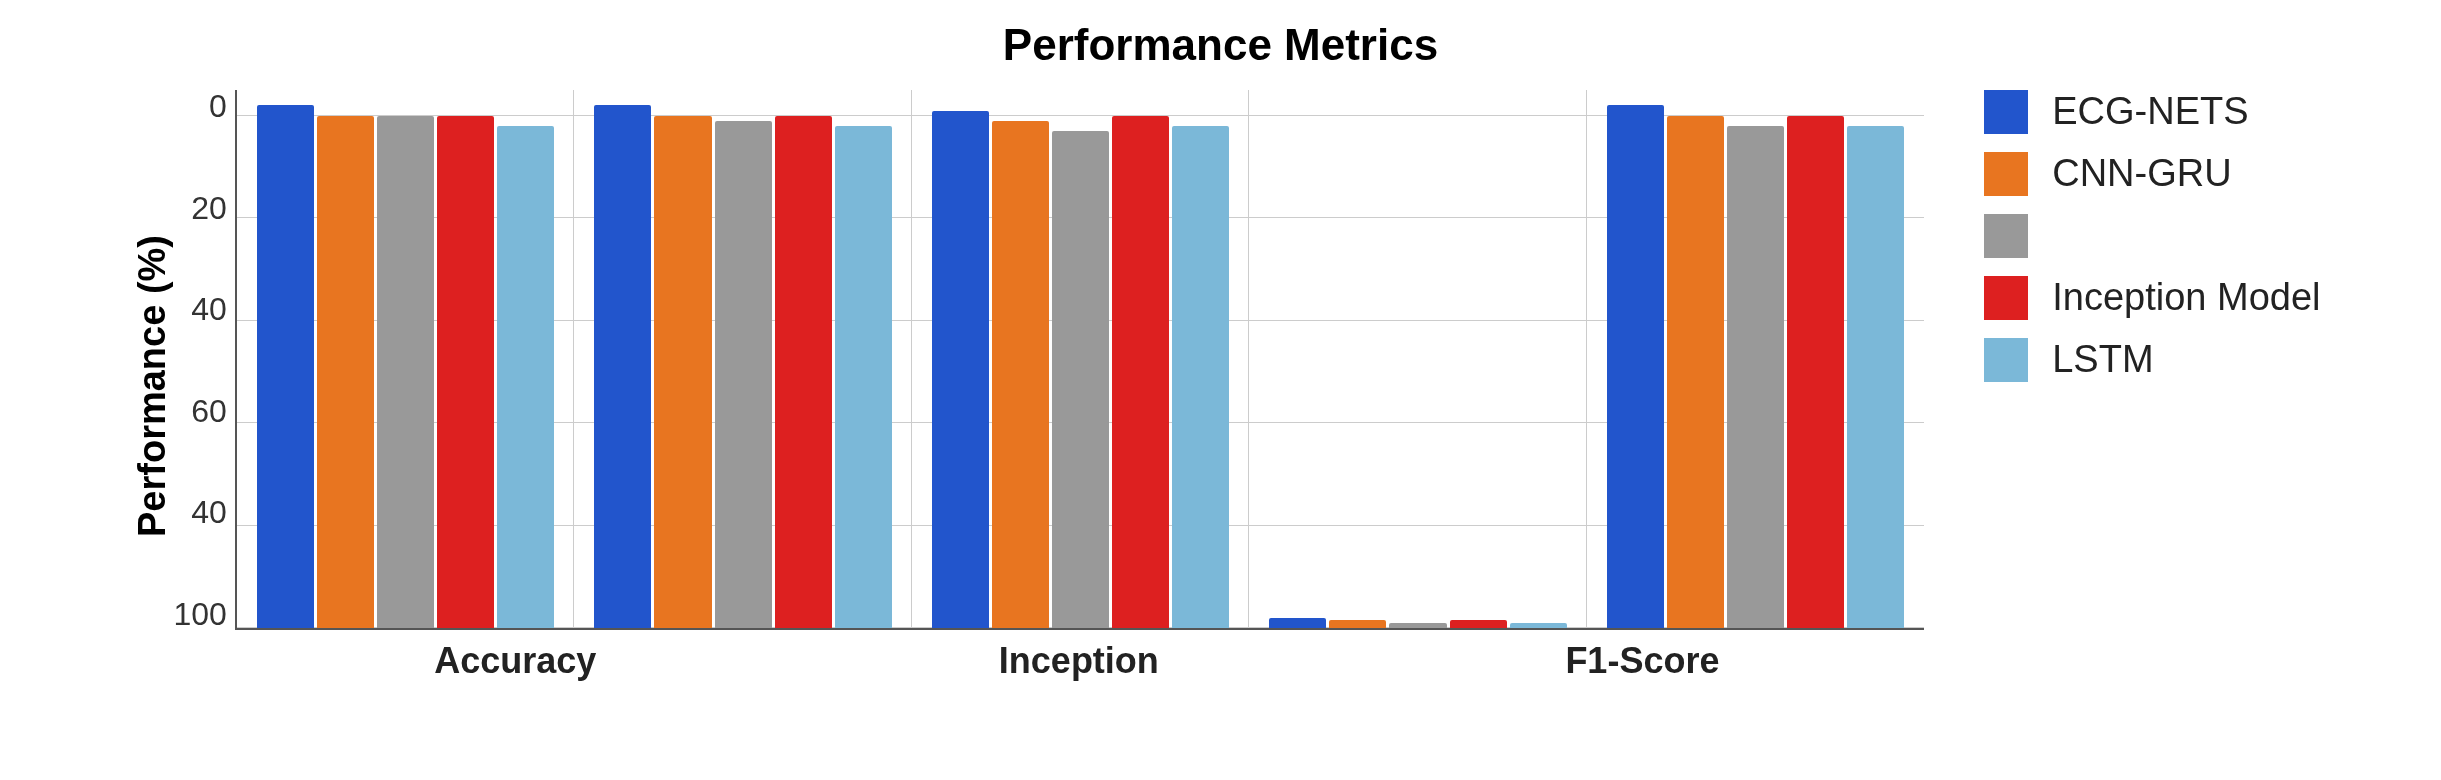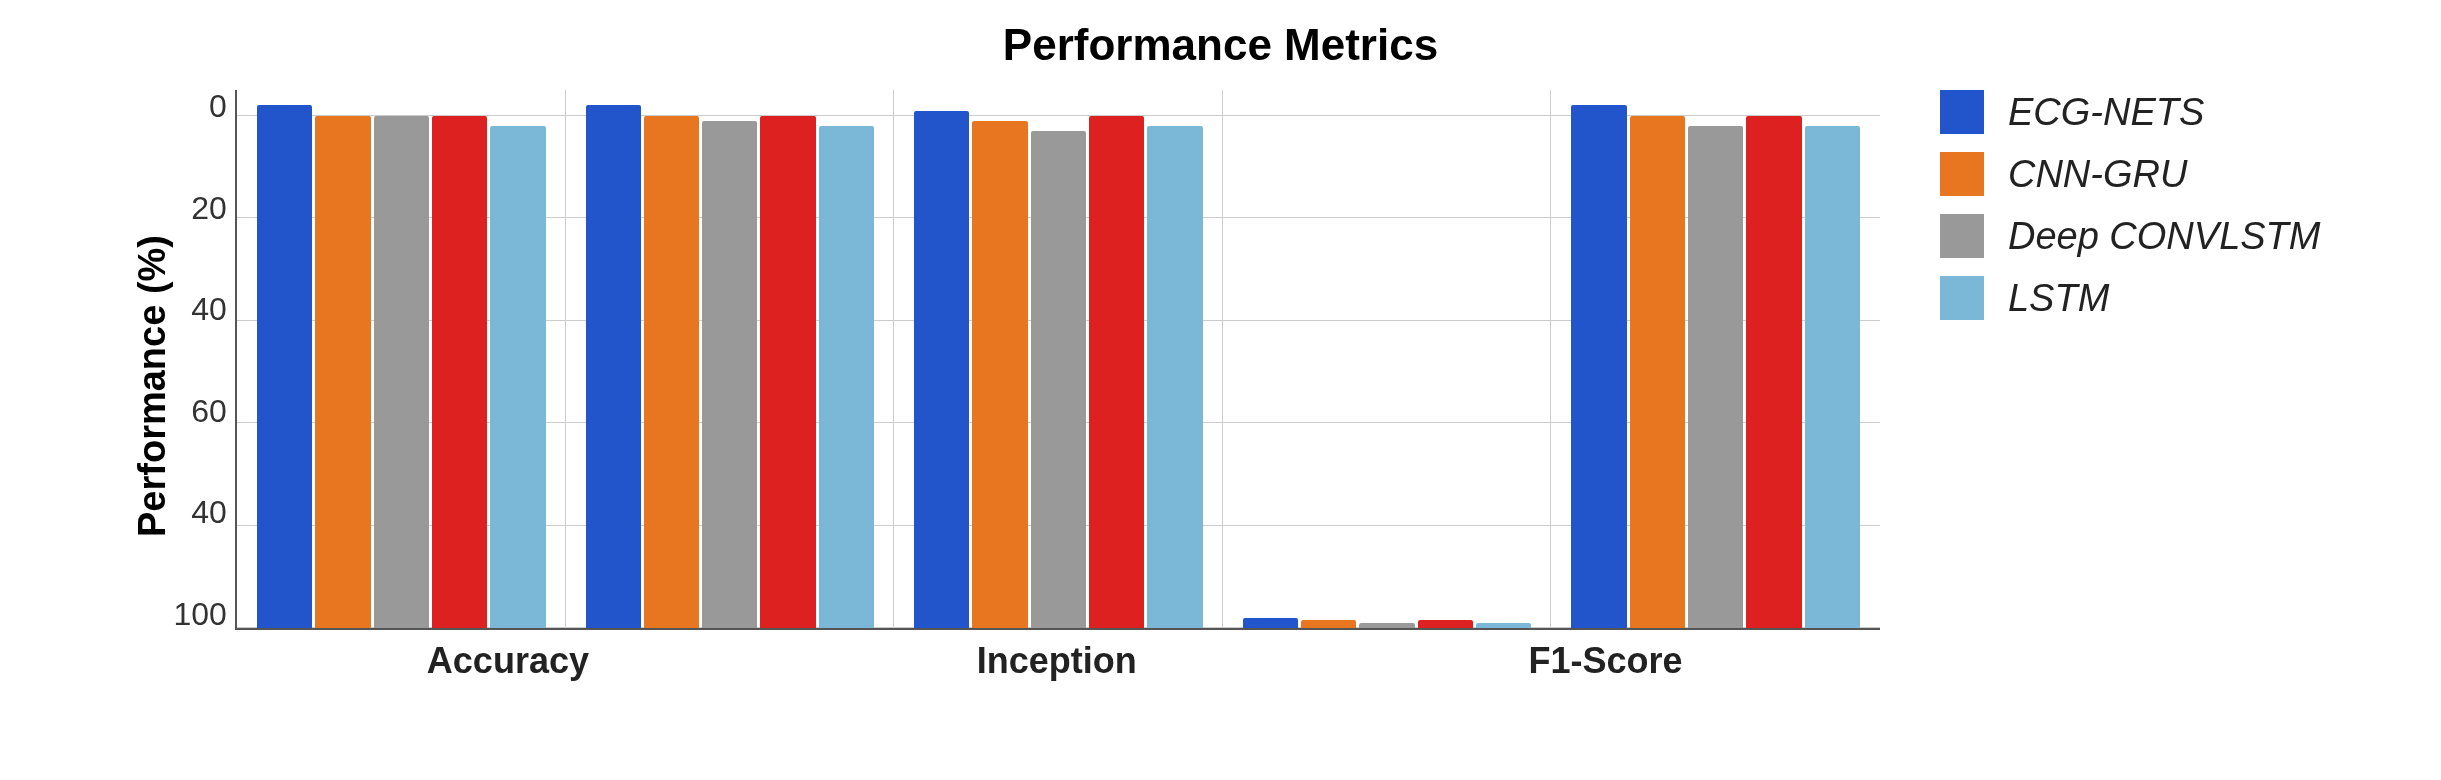"ECG-NETS" .legend-item { align-items: center -> none; font-style: italic -> none }
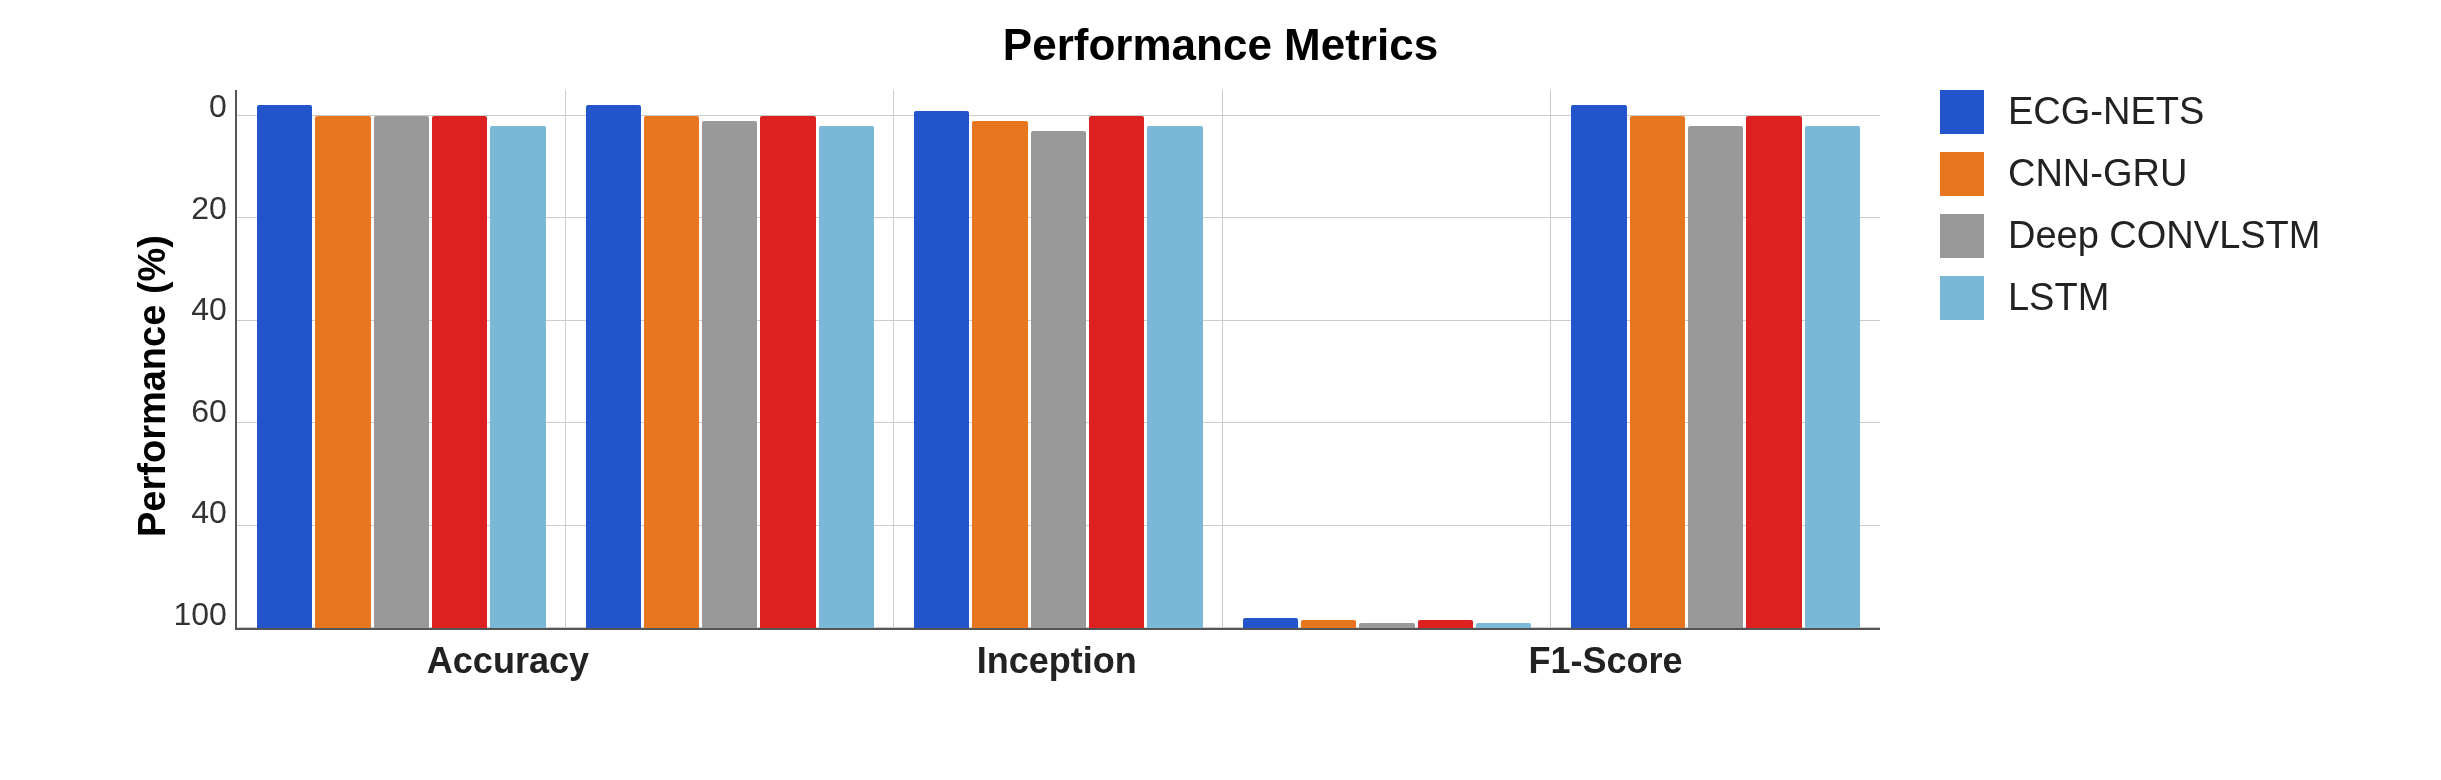"Deep CONVLSTM" span.legend-label { html: <span>Deep CONVLSTM</span> -> none }
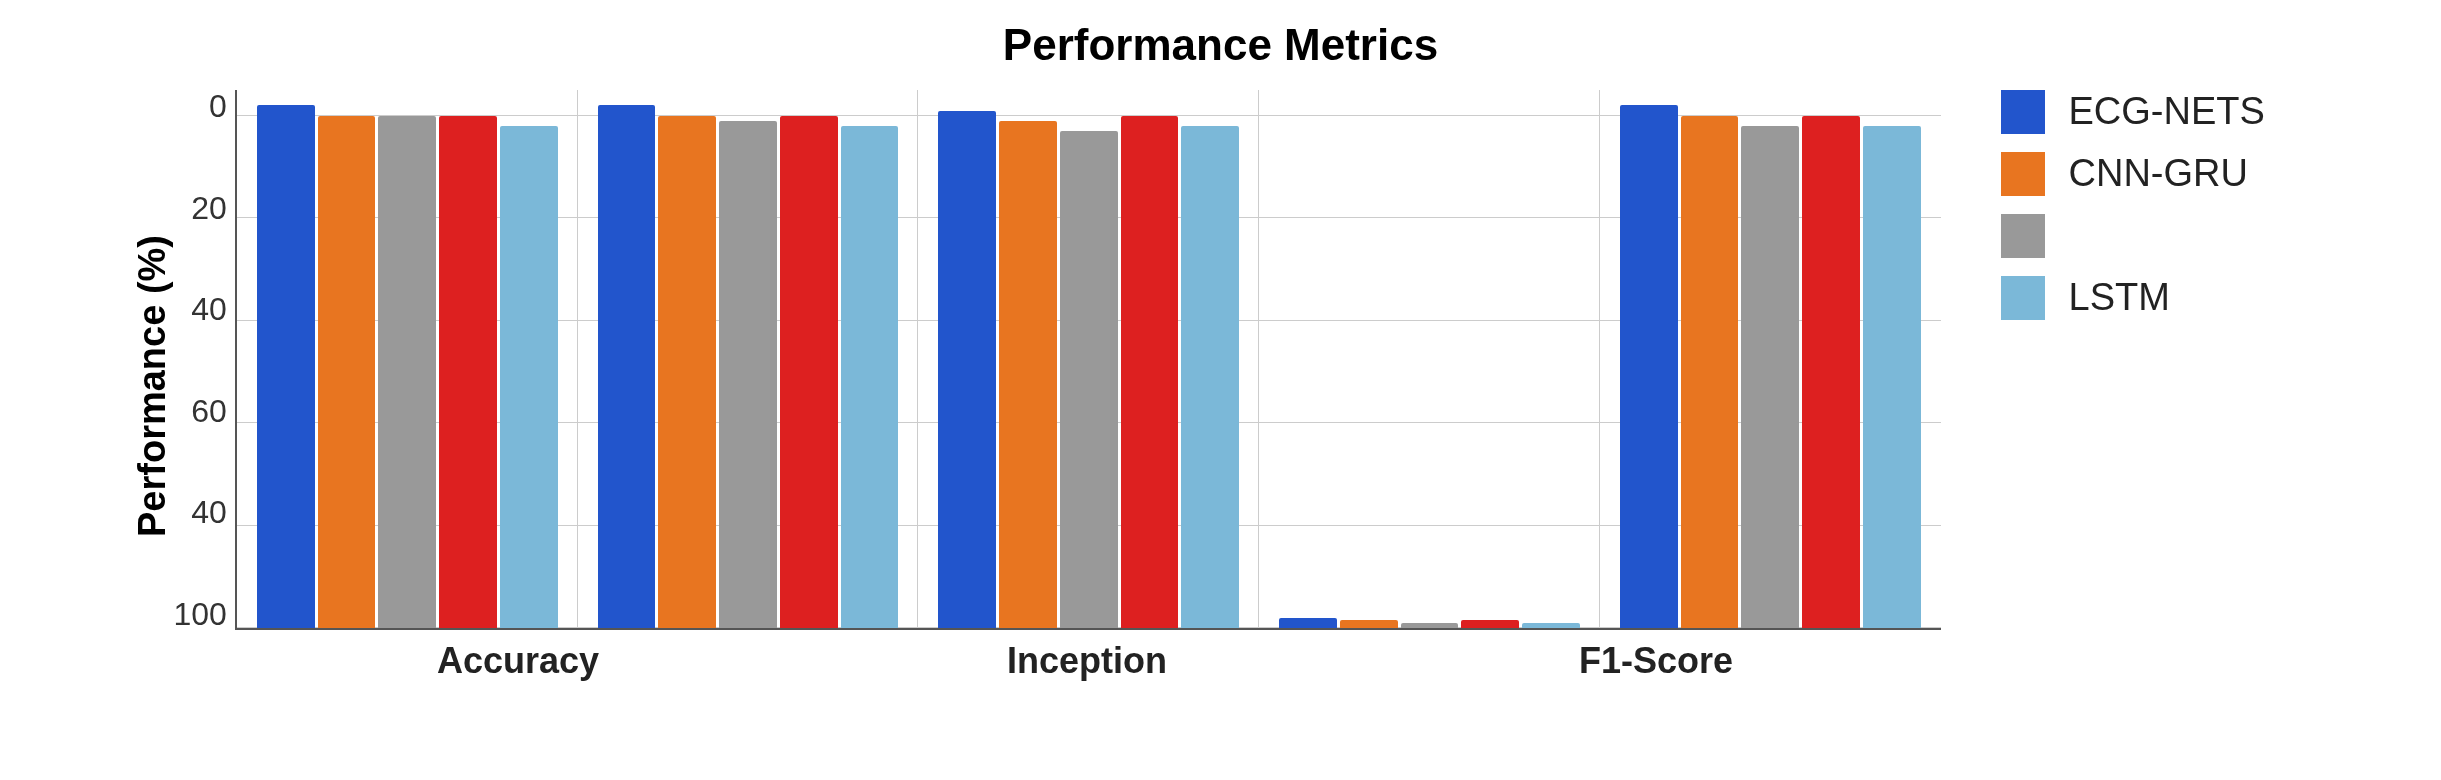"Inception Model" div.legend-item { html: none -> <div> <div></div> <span>Inception Model</span> </div> }
